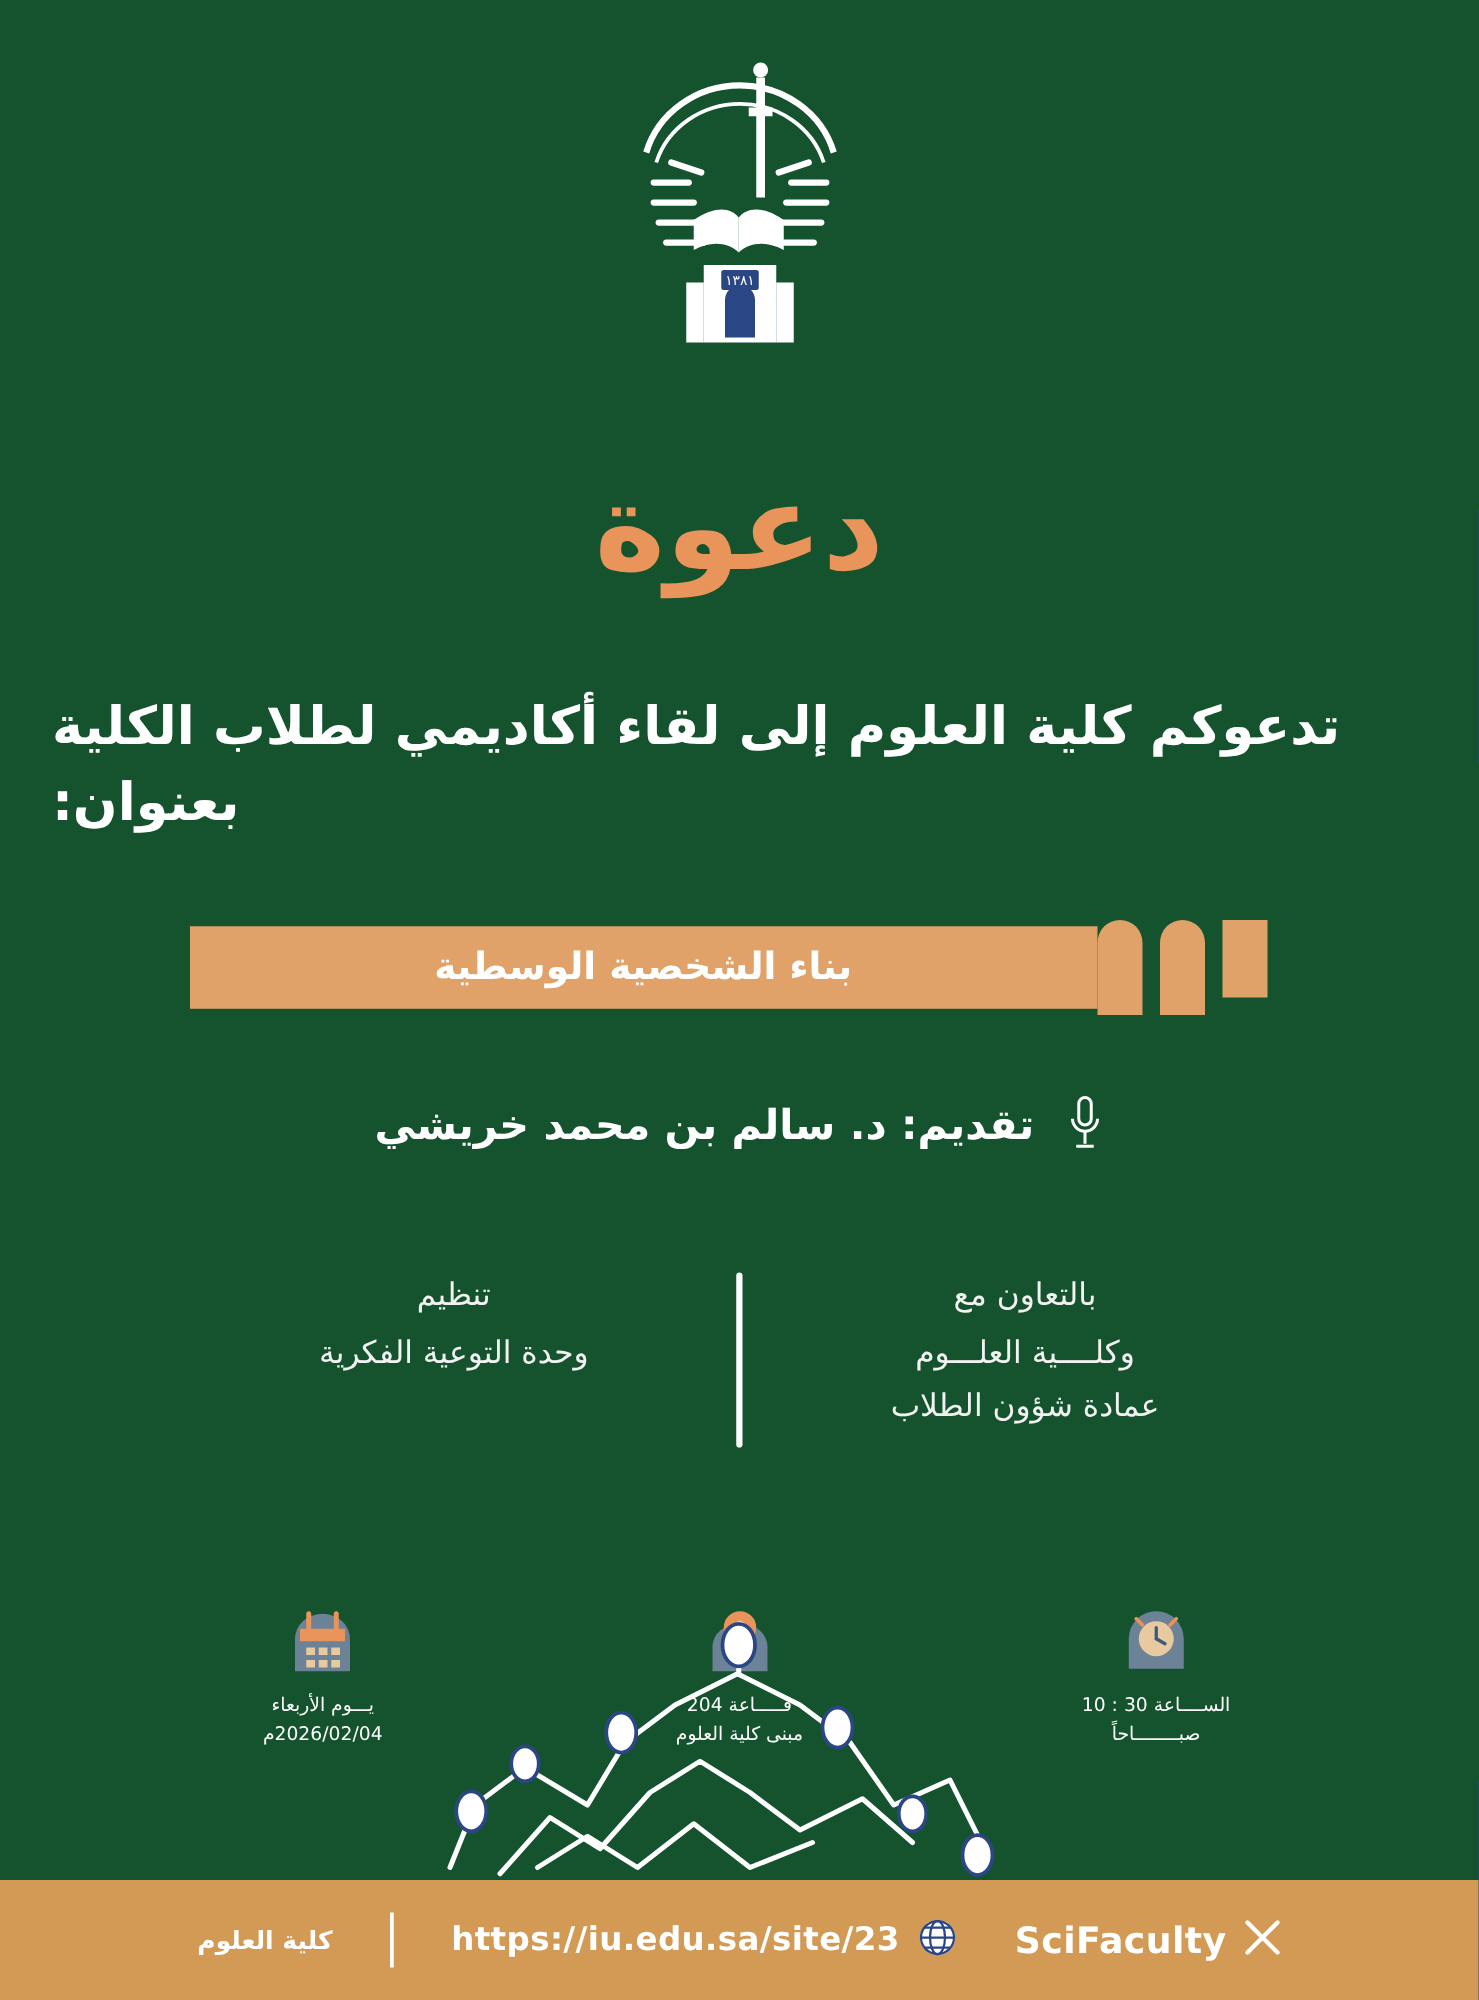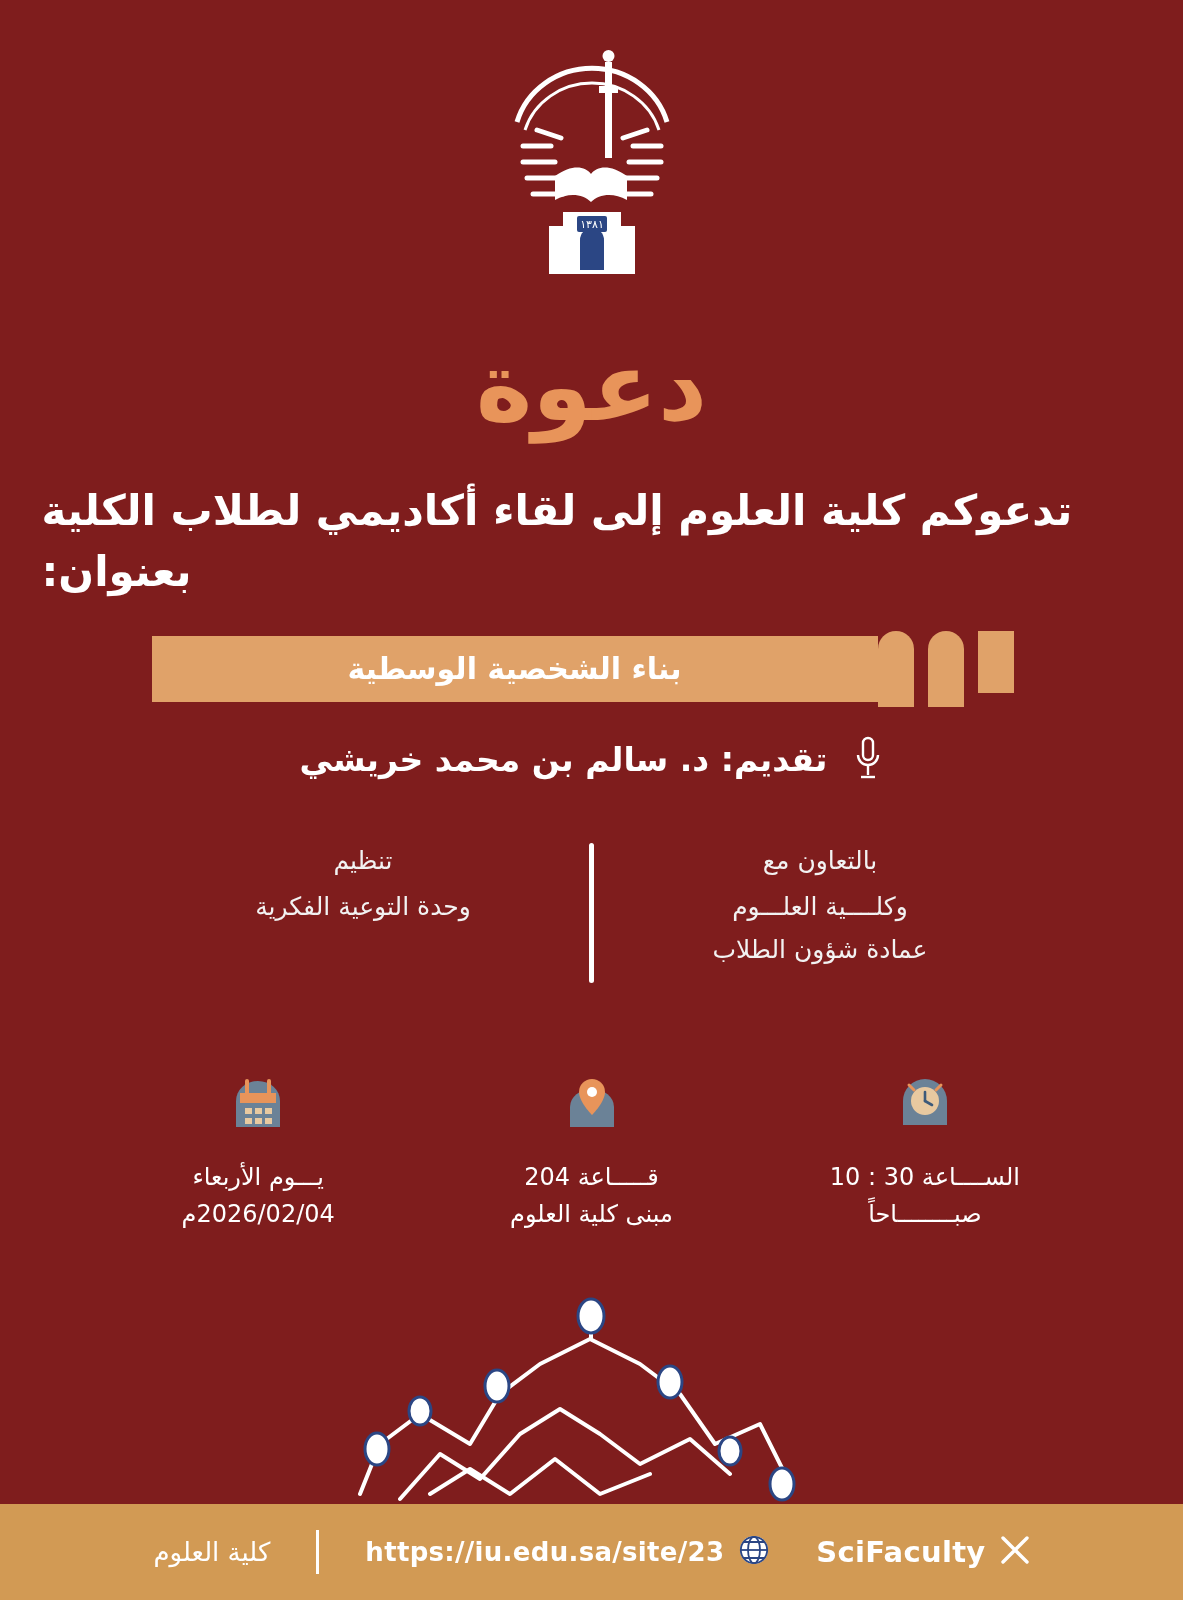"١٣٨١" .poster { background: #7f1d1d -> #14532d; gap: none -> 35px }
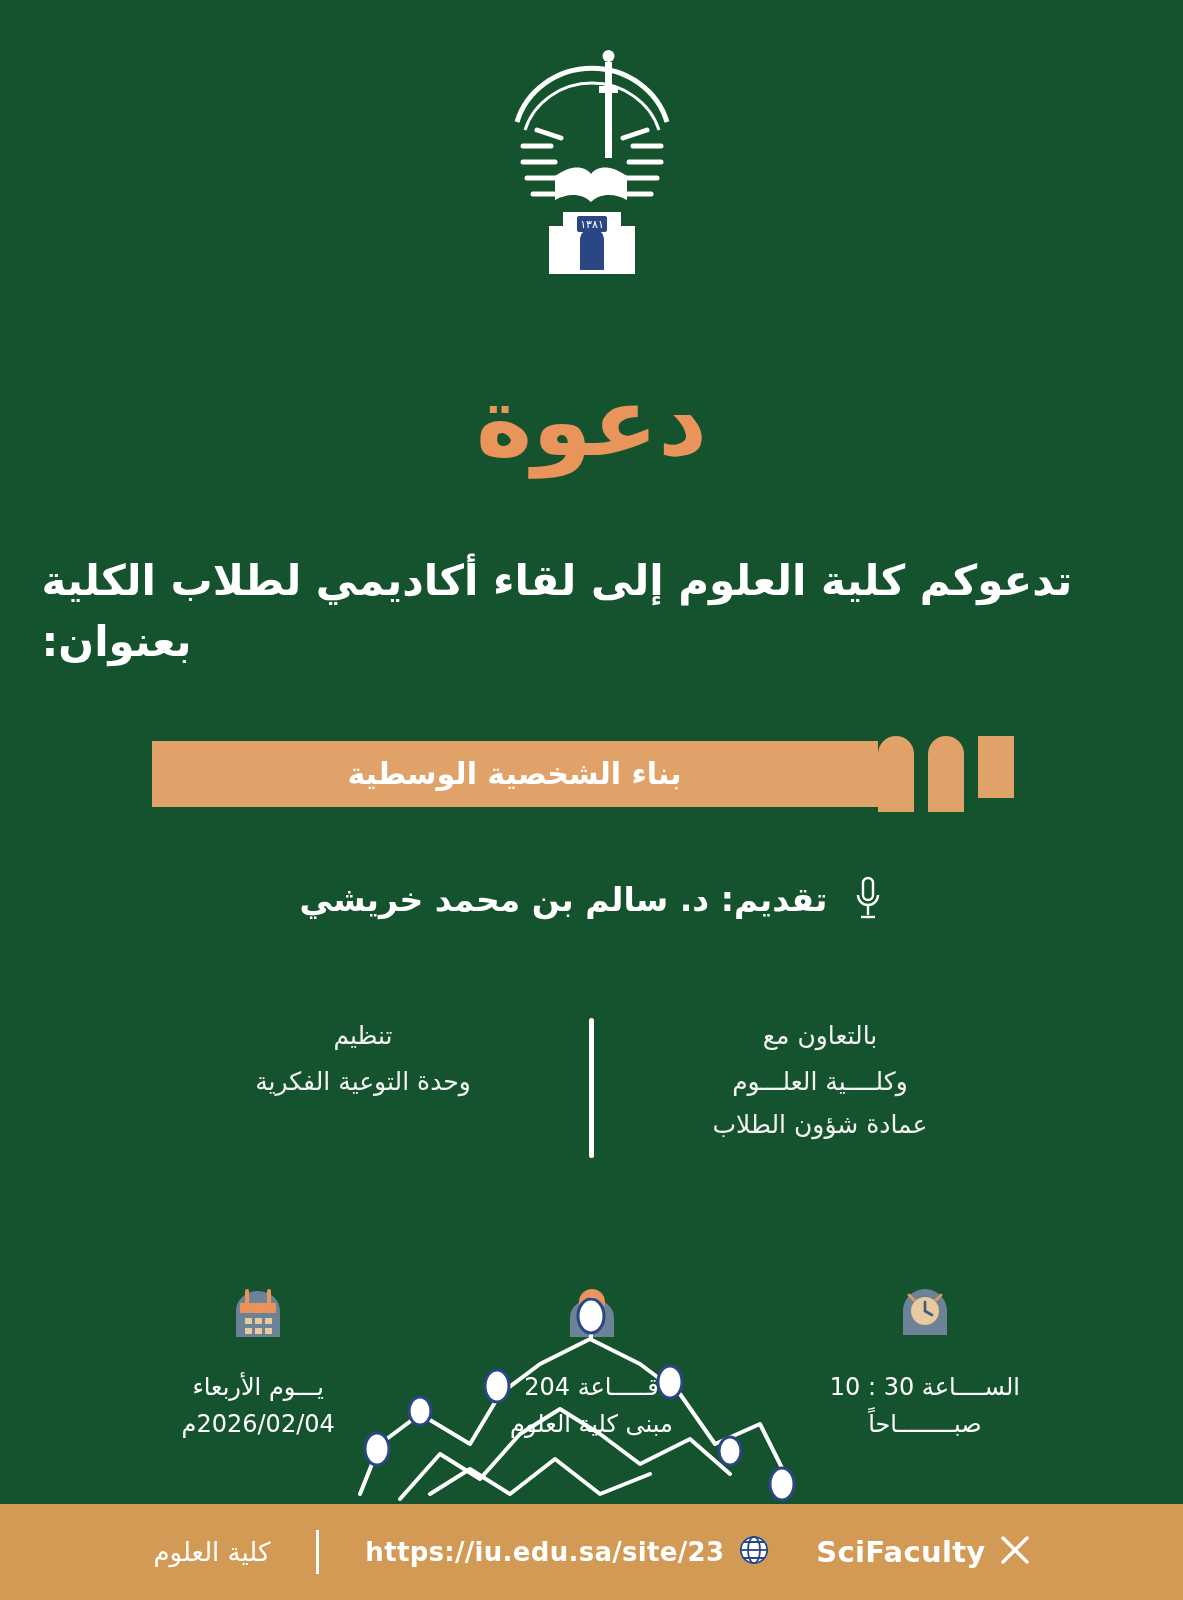"يـــوم الأربعاء" .info-lines { font-size: 24px -> 15px; margin-top: 26px -> 10px }
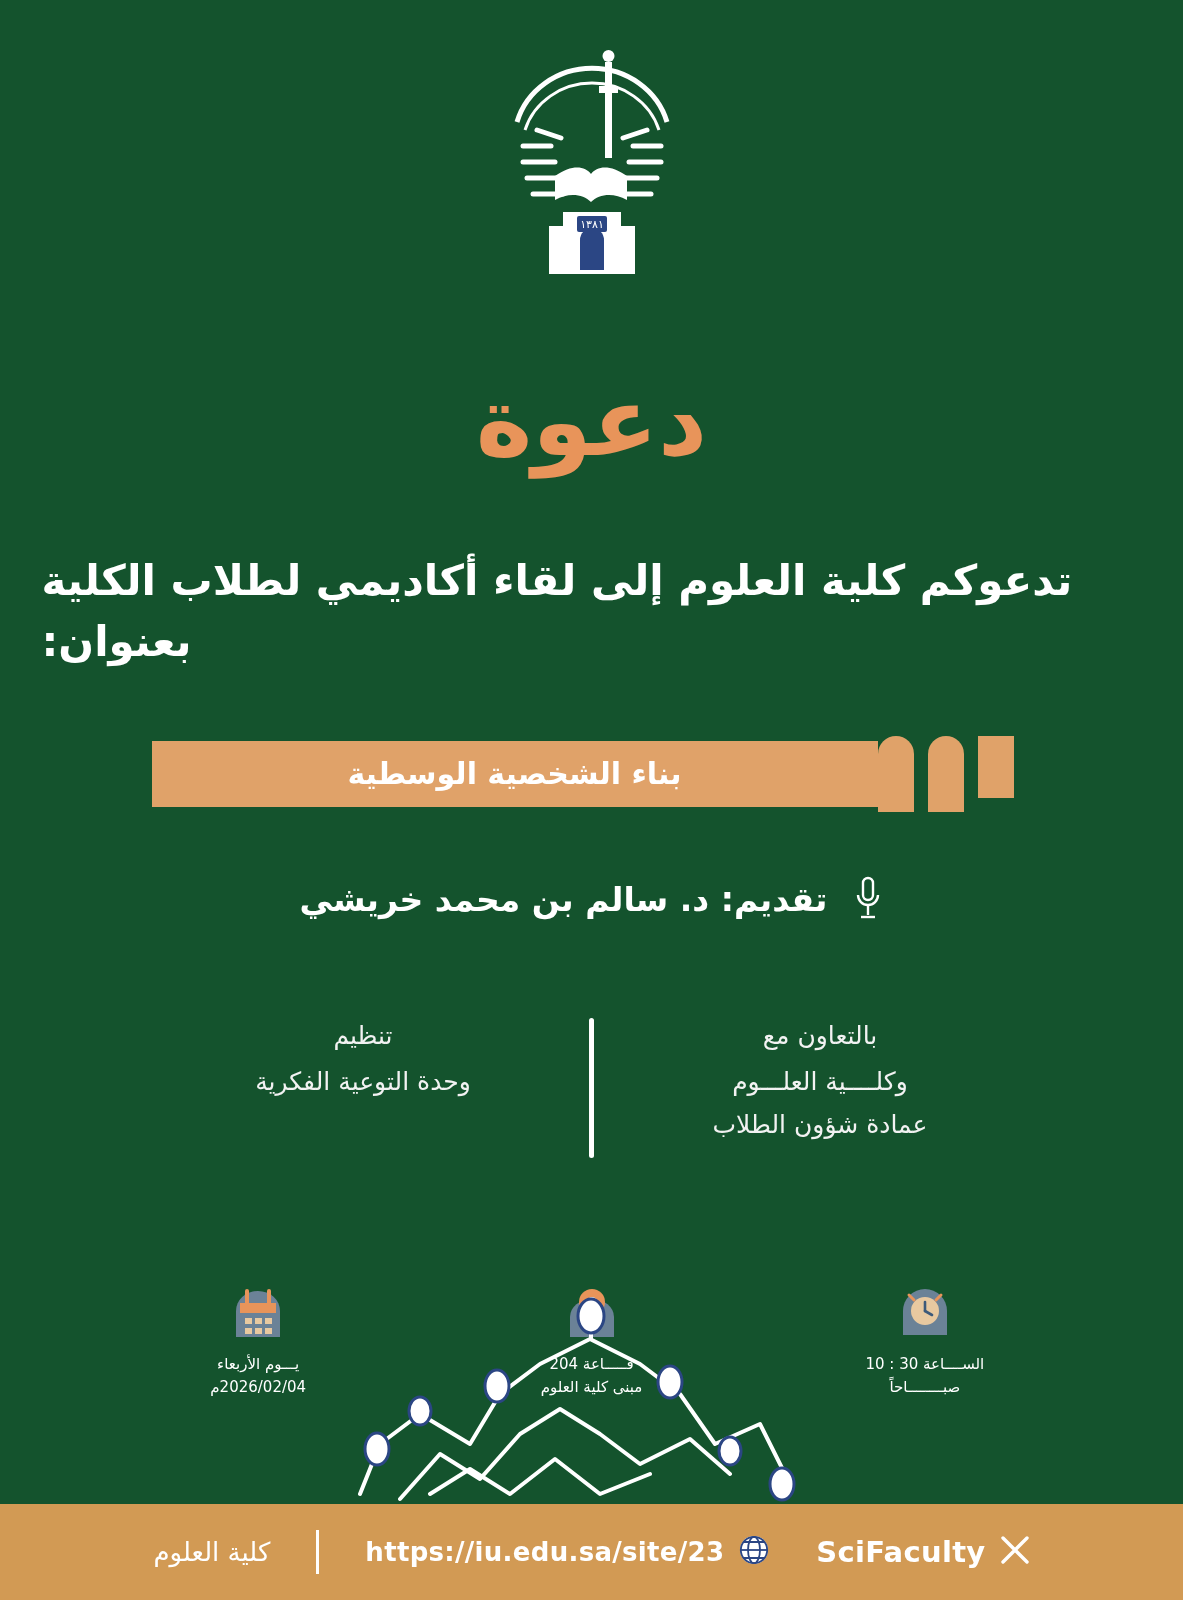"كلية العلوم" .footer-right-txt { font-size: 26px -> 20px; font-weight: normal -> bold }
